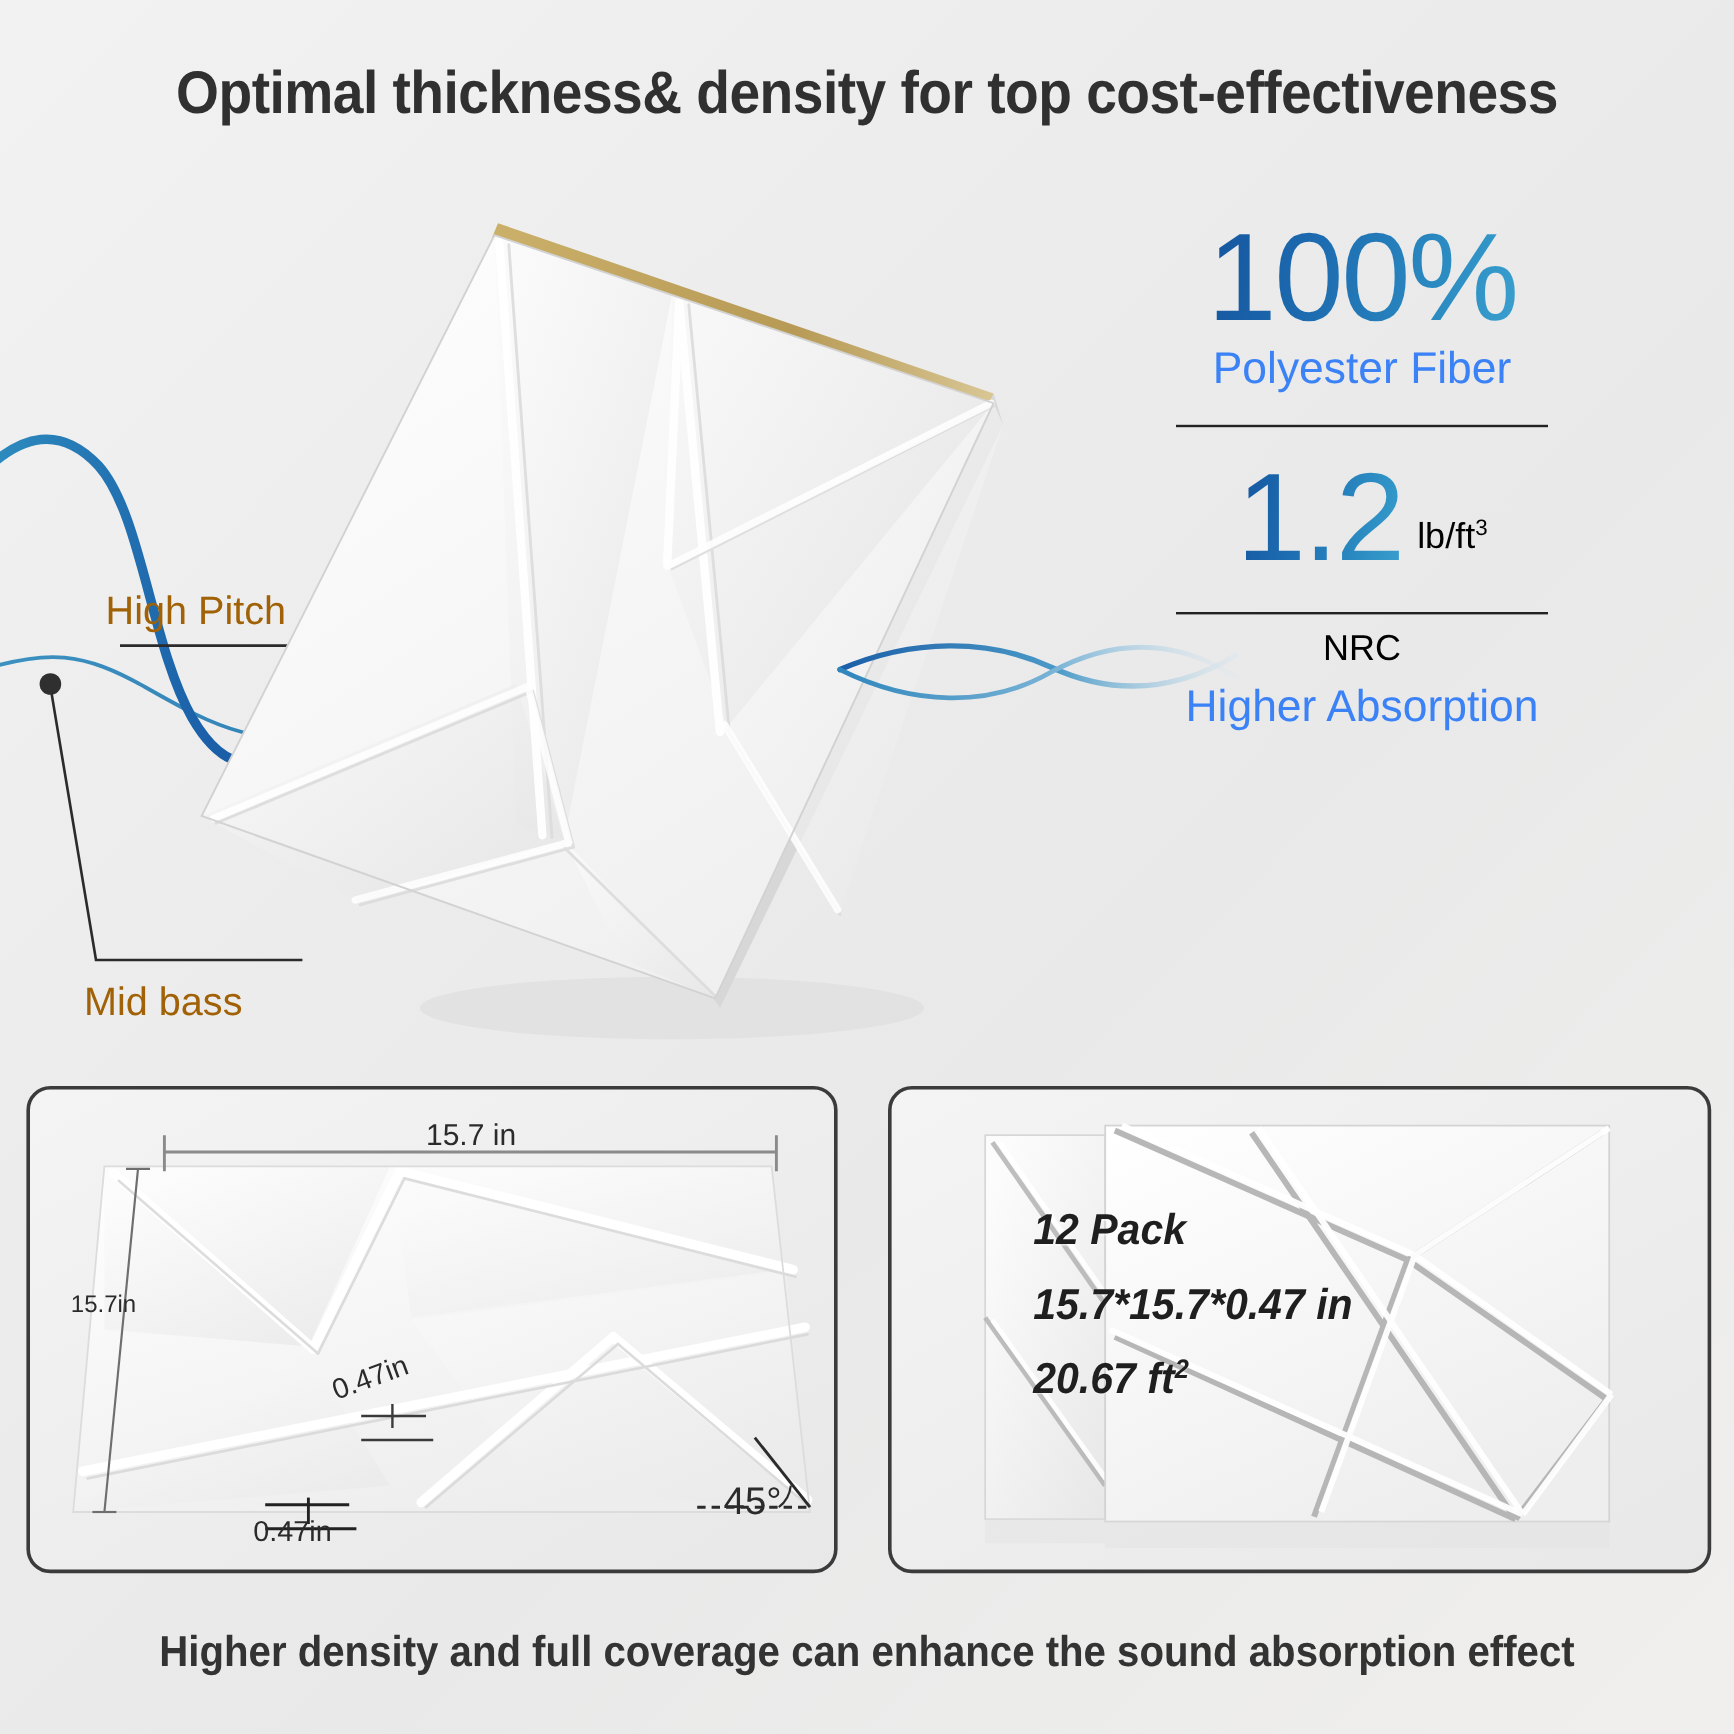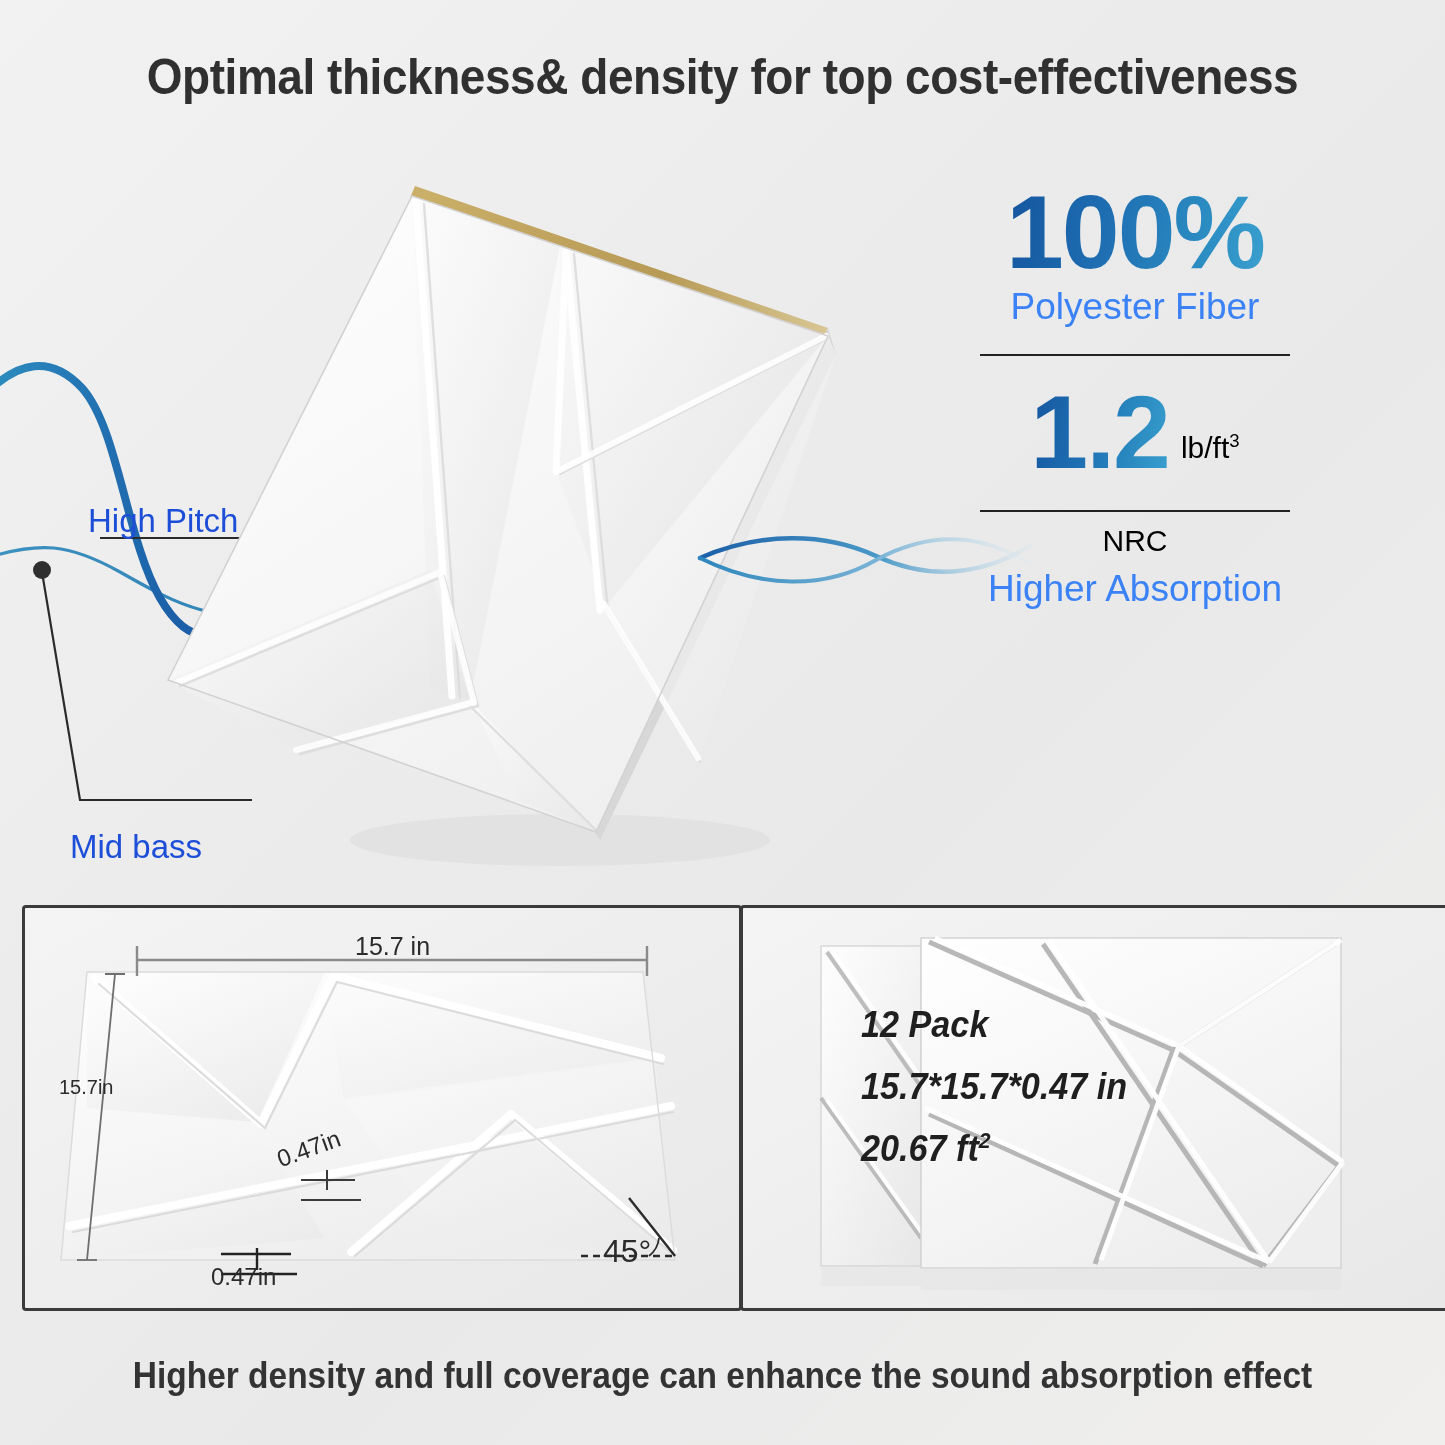"100%" .spec-number { font-weight: 700 -> 400 }
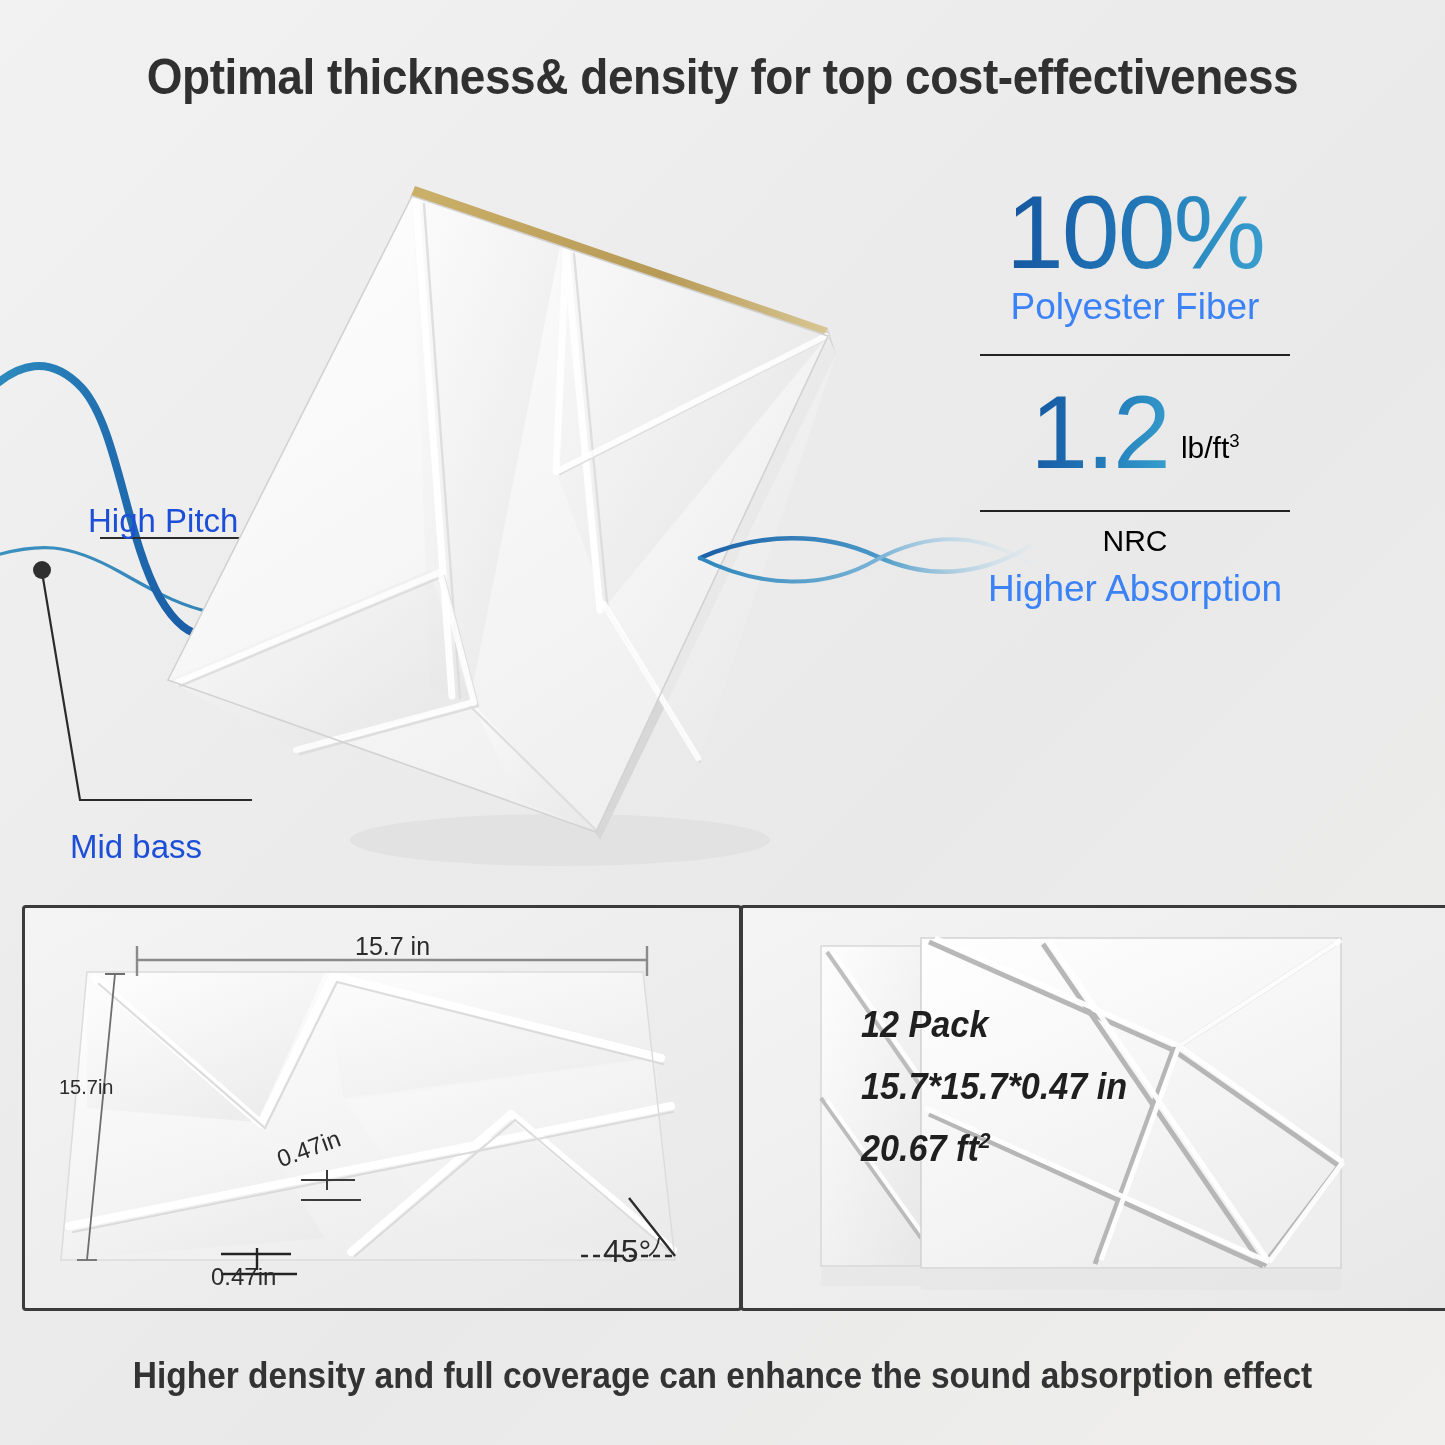"High Pitch" .wave-label { color: #1d4ed8 -> #a16207; margin-top: 12px -> none }
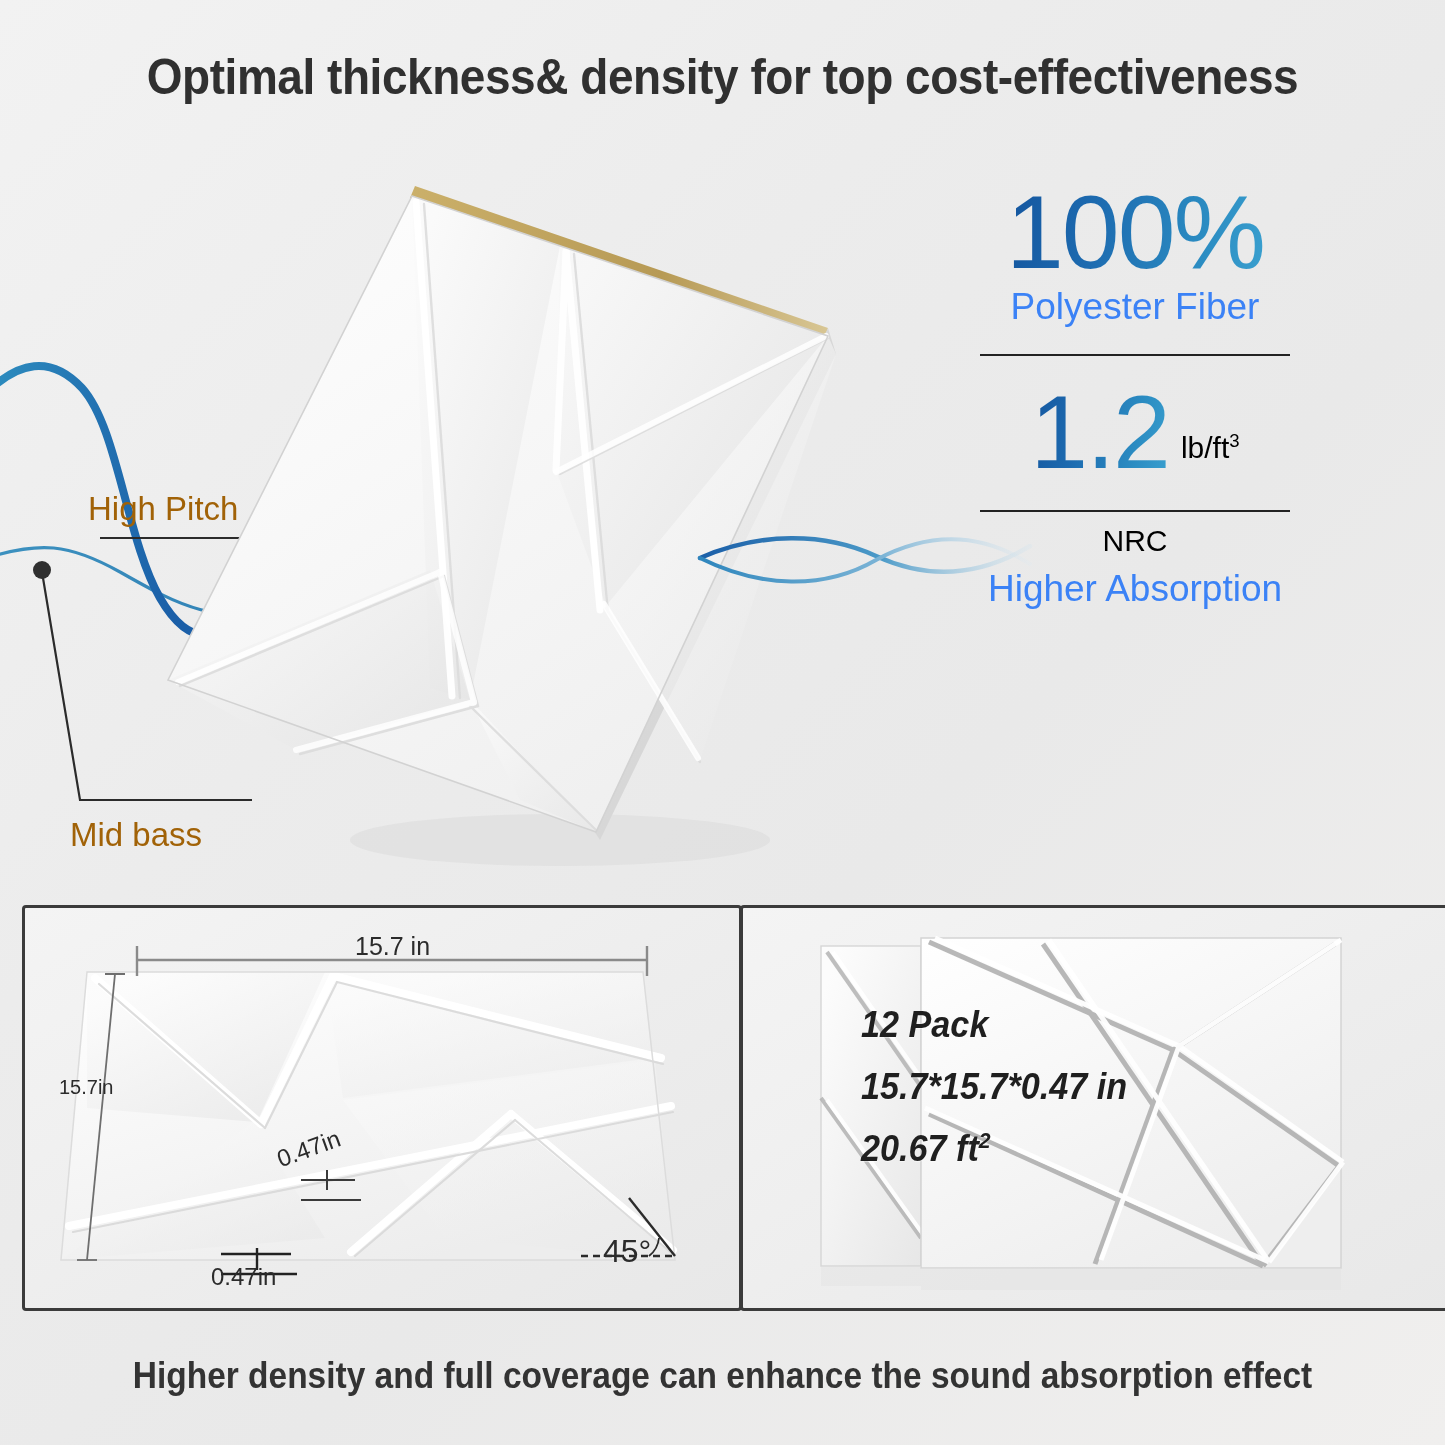"15.7 in" .panel { border-radius: 4px -> 20px; padding-left: 44px -> none }
